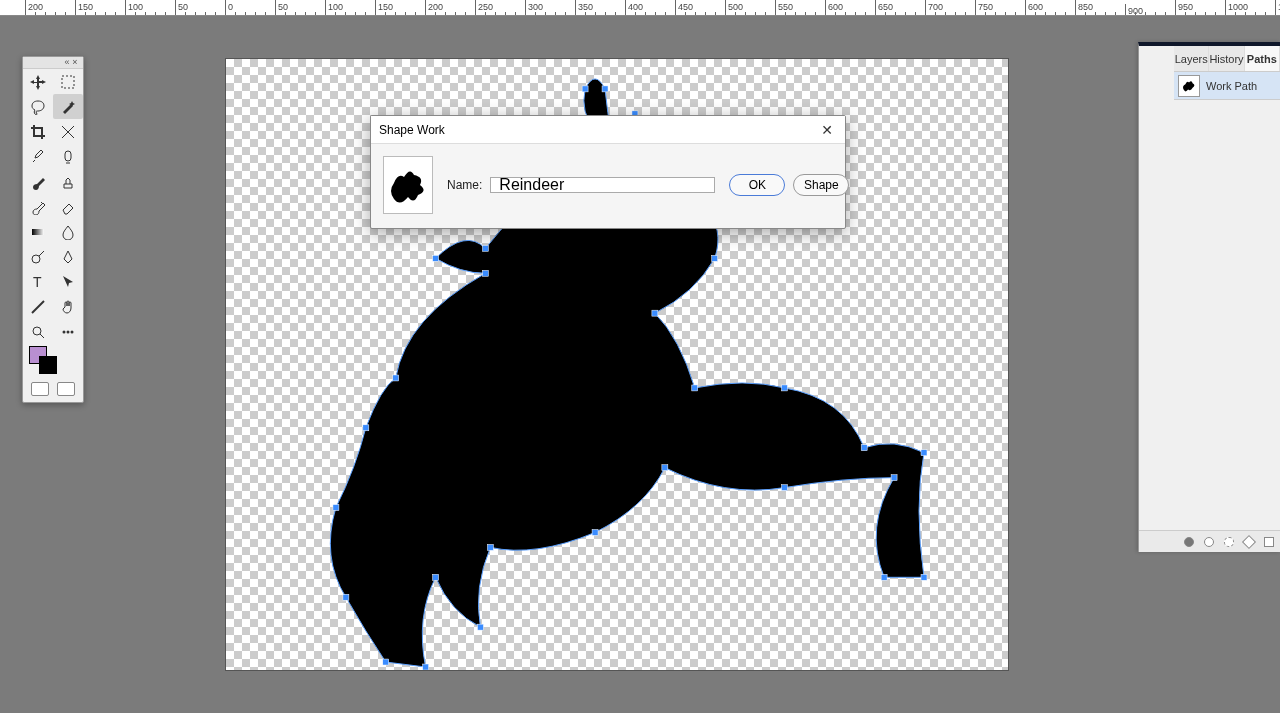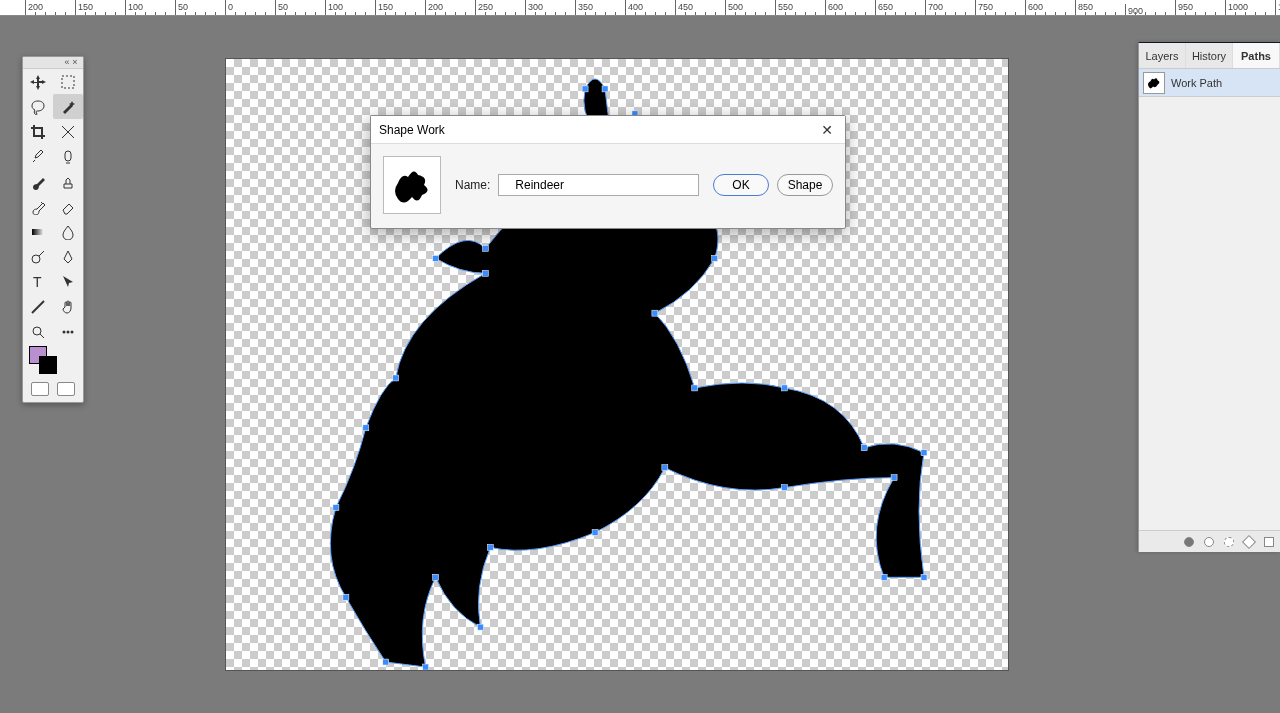"Layers" .panels { border-top: 1px solid #0f172a -> 4px solid #0f172a; padding-left: none -> 35px }
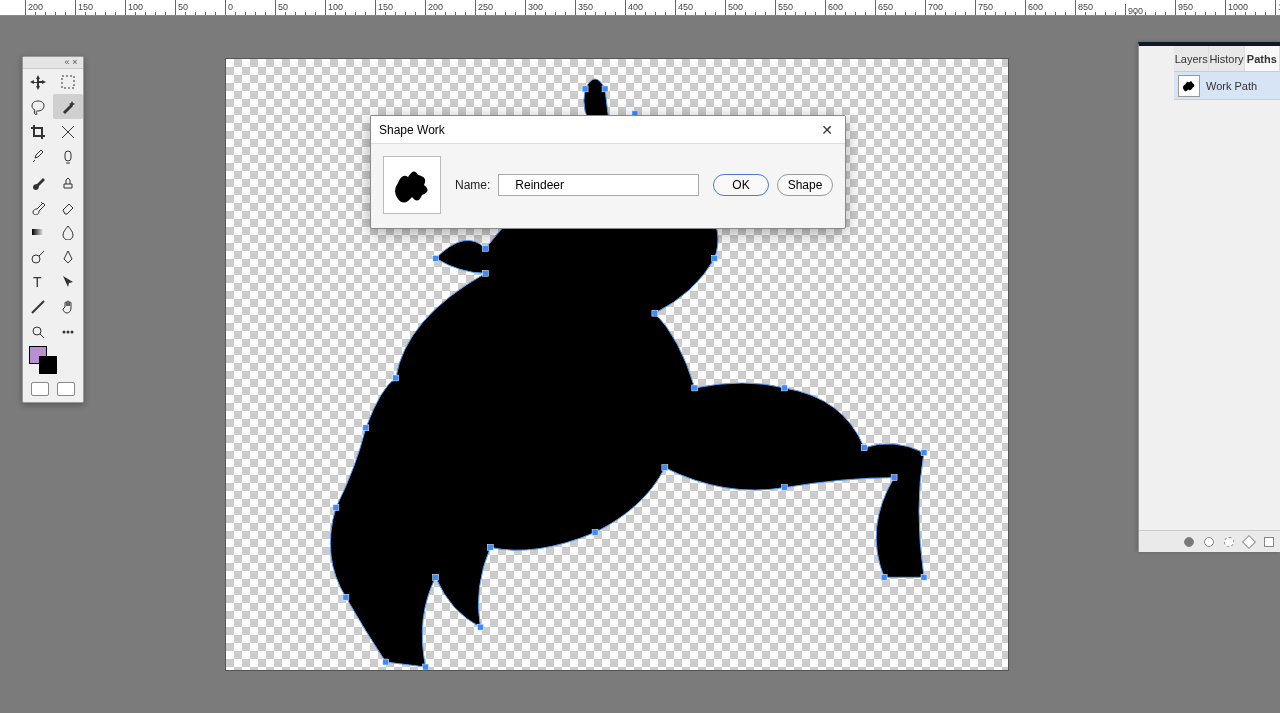"Reindeer" .dlg-mid input { font-size: 12px -> 16px; height: 22px -> 16px; padding: 0 16px -> 0 8px }
